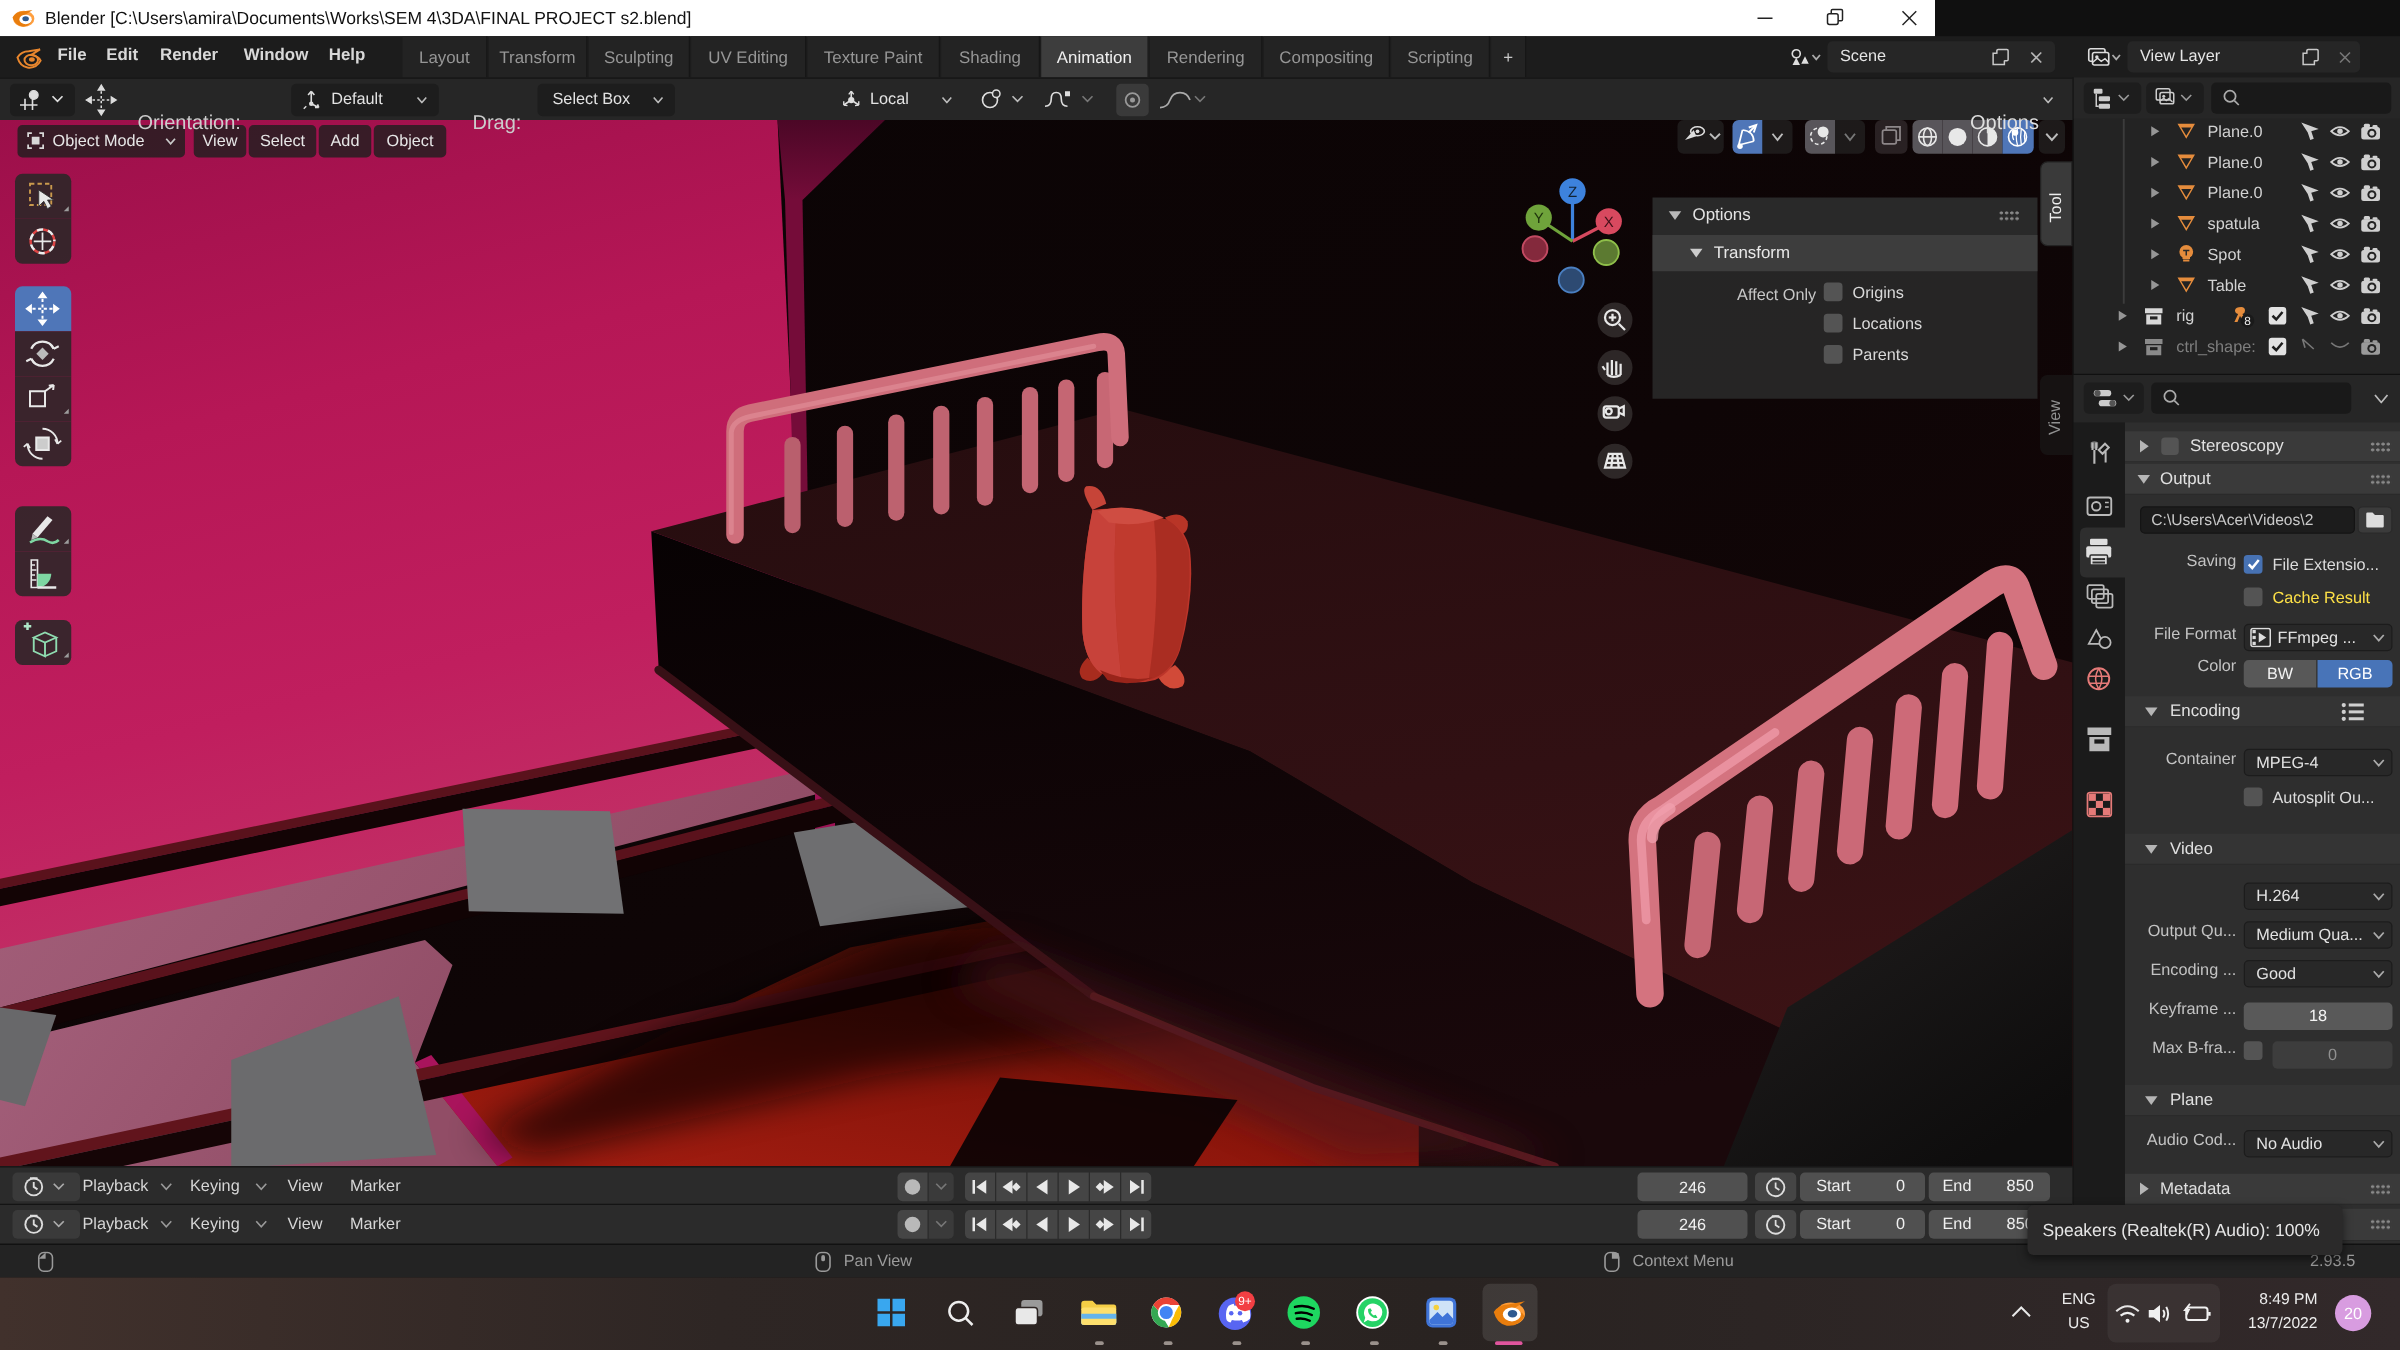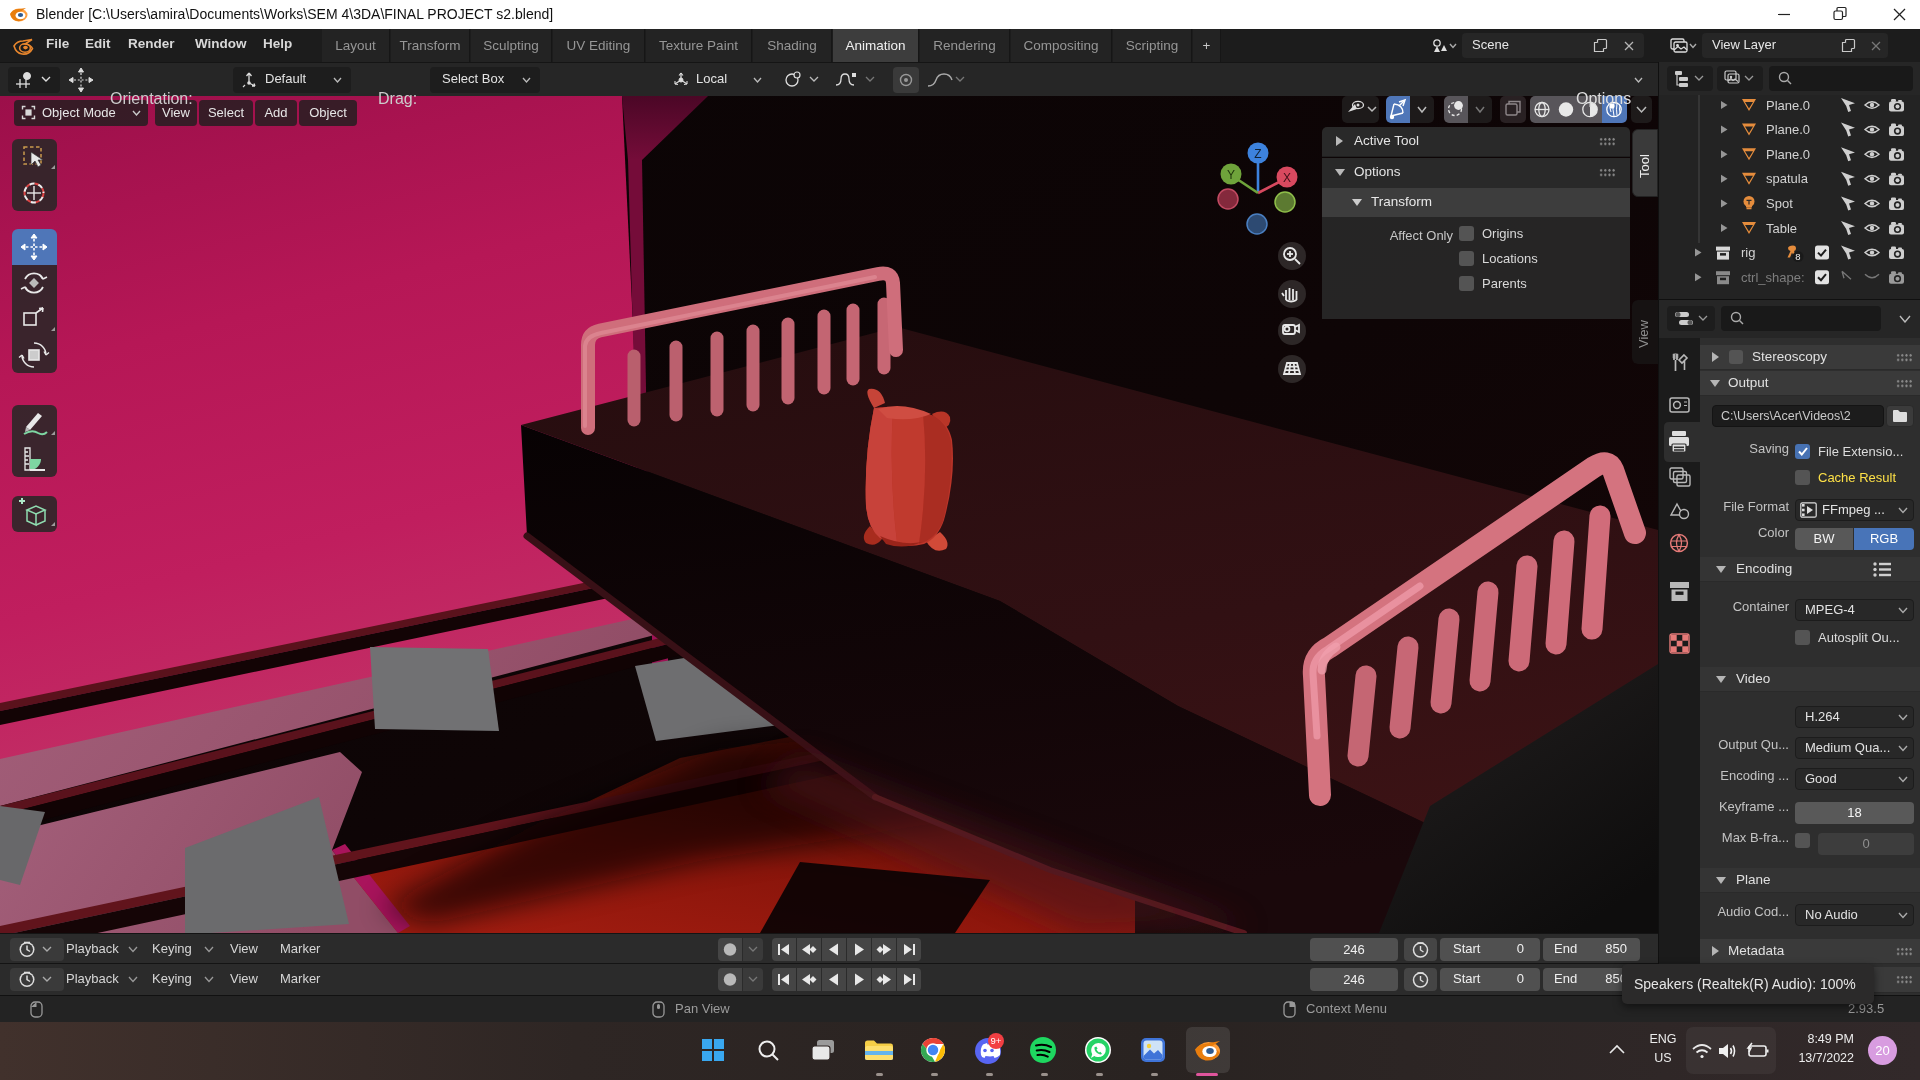"Blender" #titlebar { width: 1920px -> 1548px }
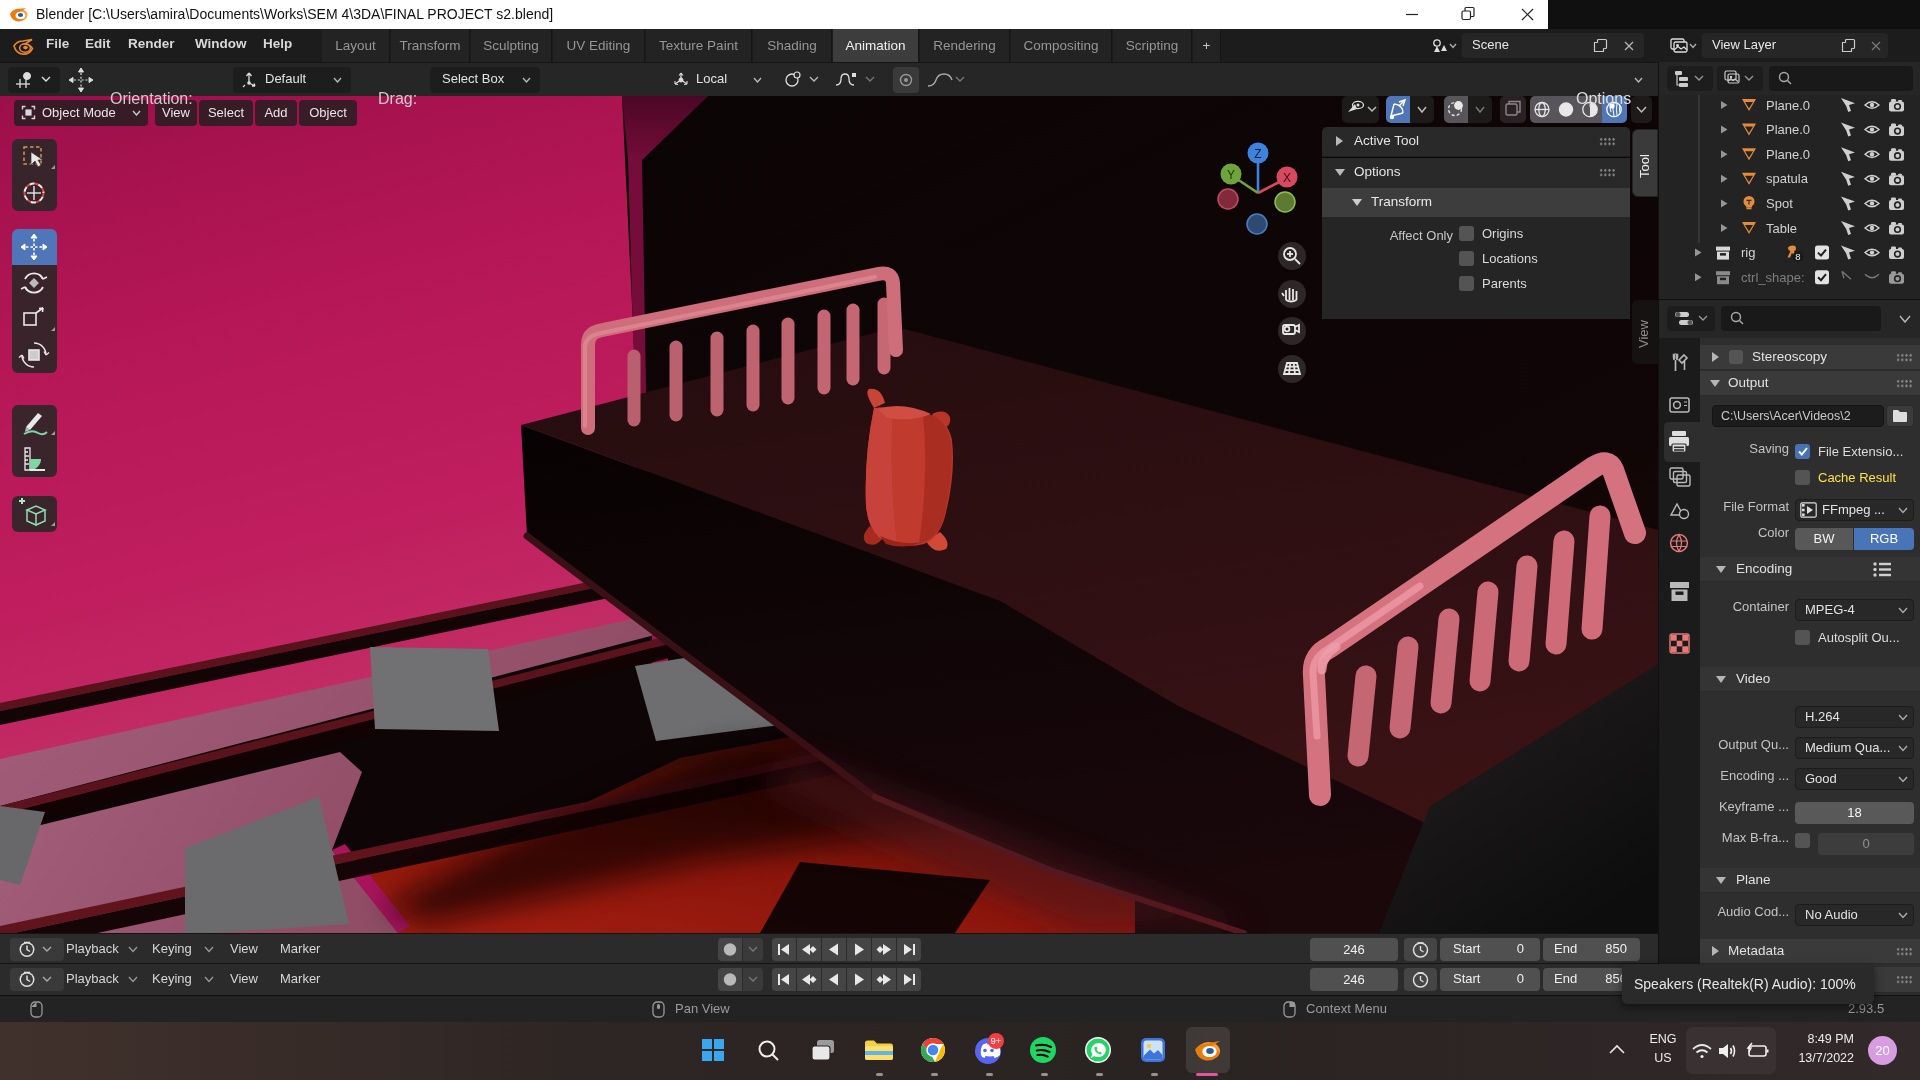"Active Tool" div.nphdr { html: <div> <span></span> <span>Active Tool</span> <div></div> </div> -> none }
